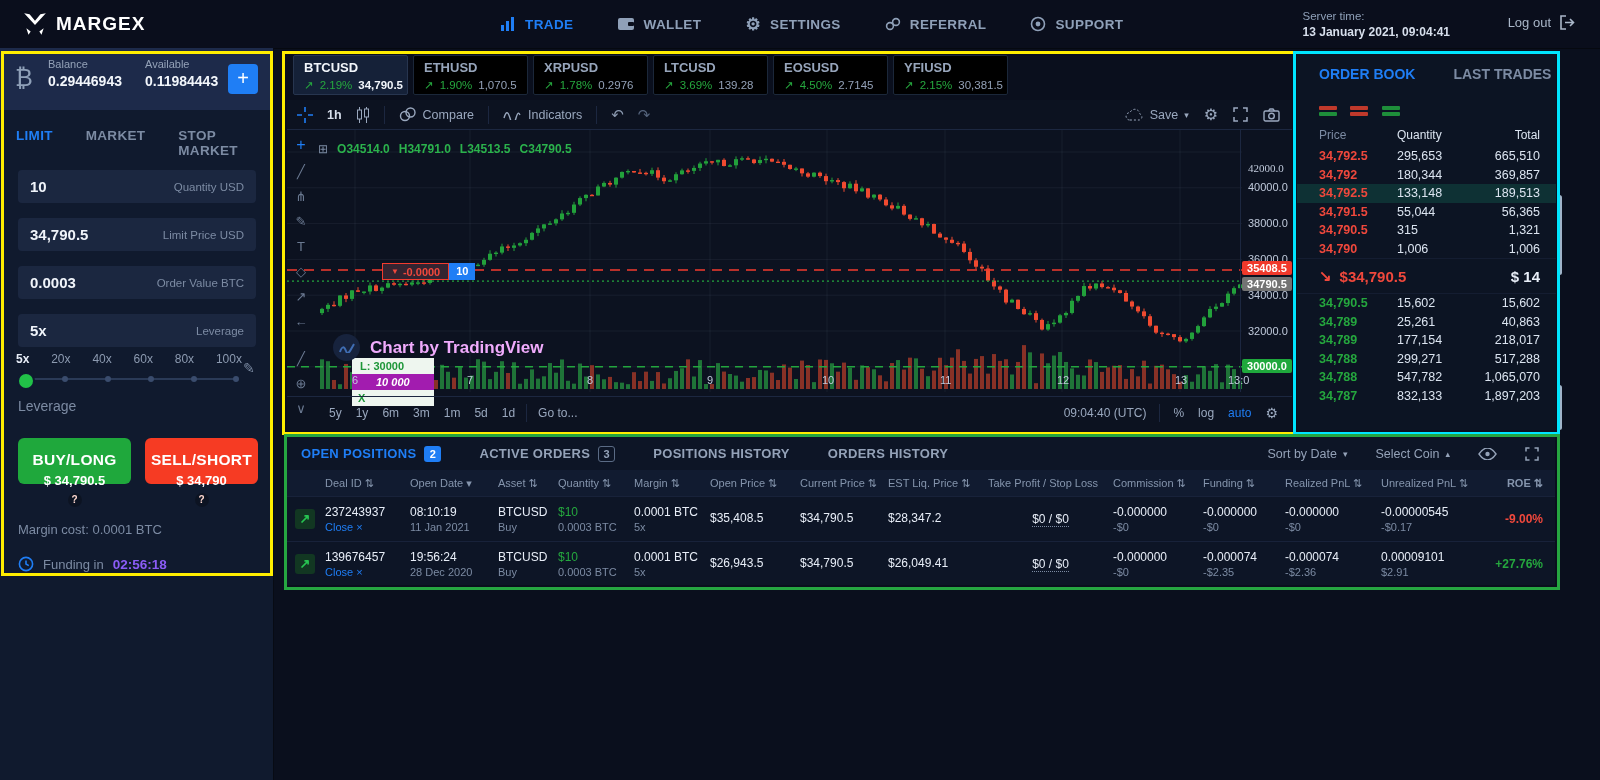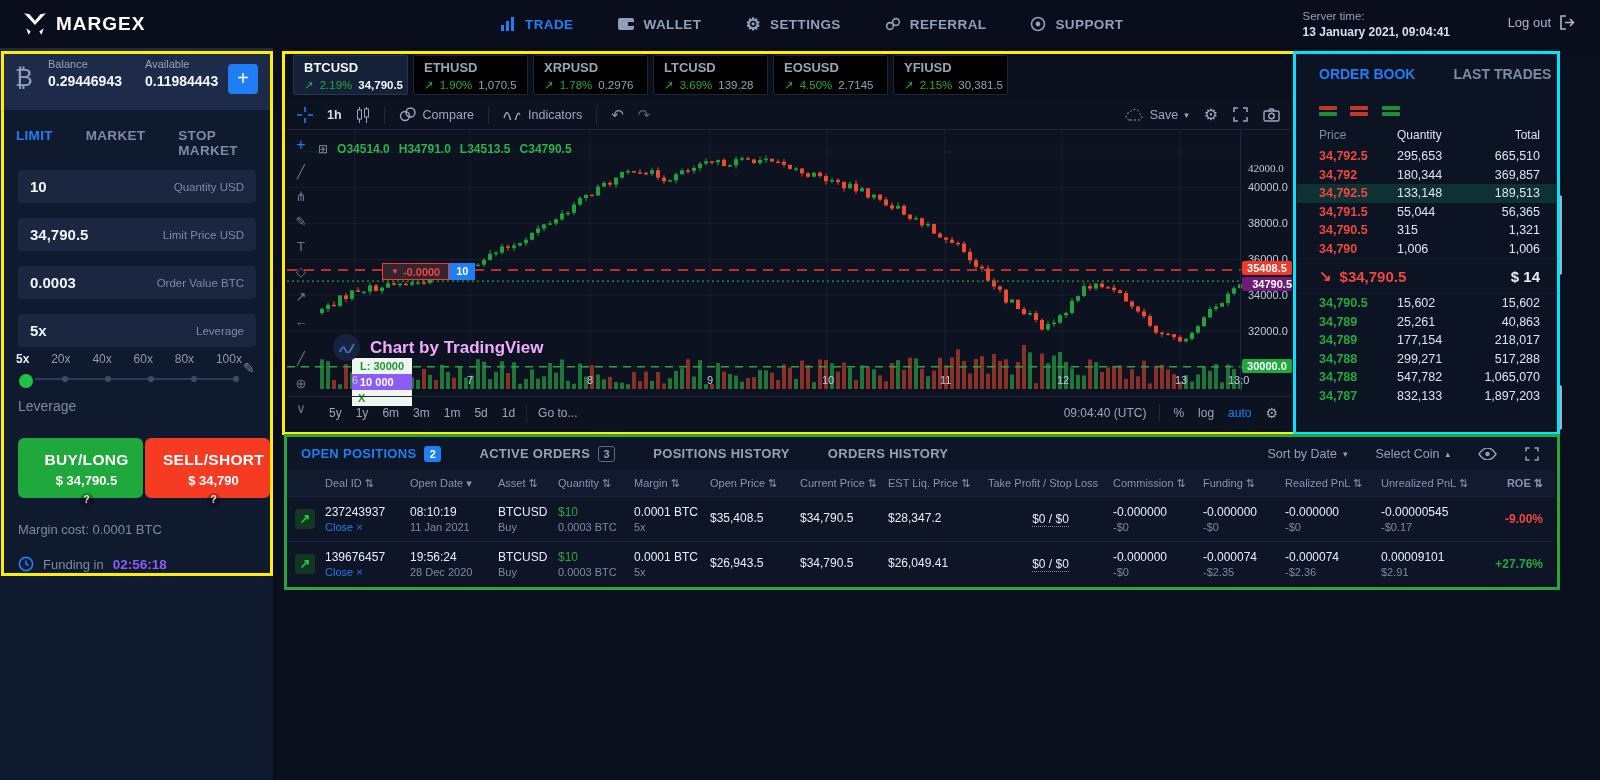"34790.5" span.ptag { background: #701a75 -> #737373; text-align: right -> none }
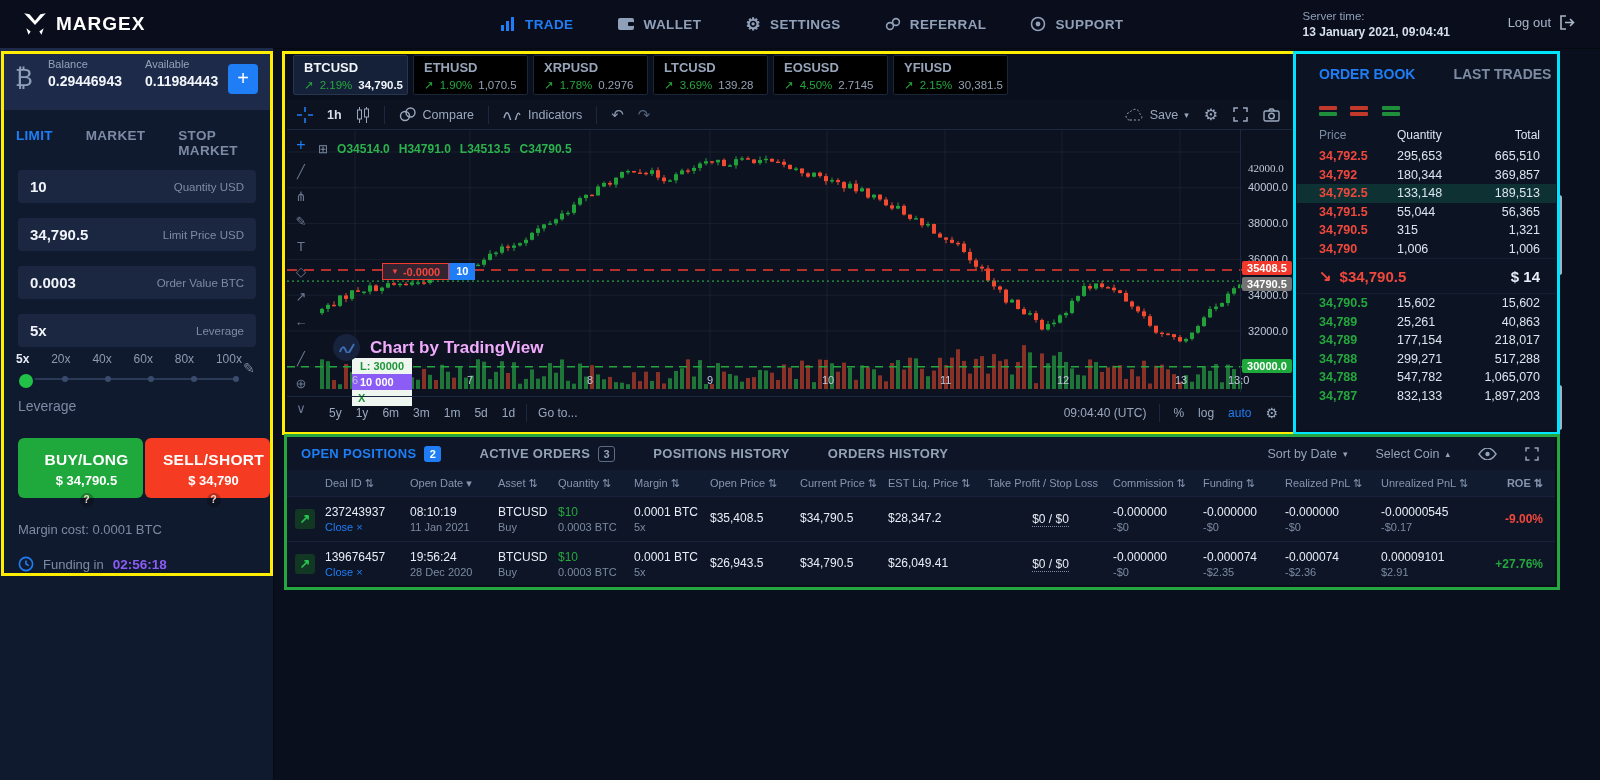"10 000" .lline-b { background: #8b5cf6 -> #a21caf; font-style: none -> italic; padding: 1px 8px -> 1px 24px }
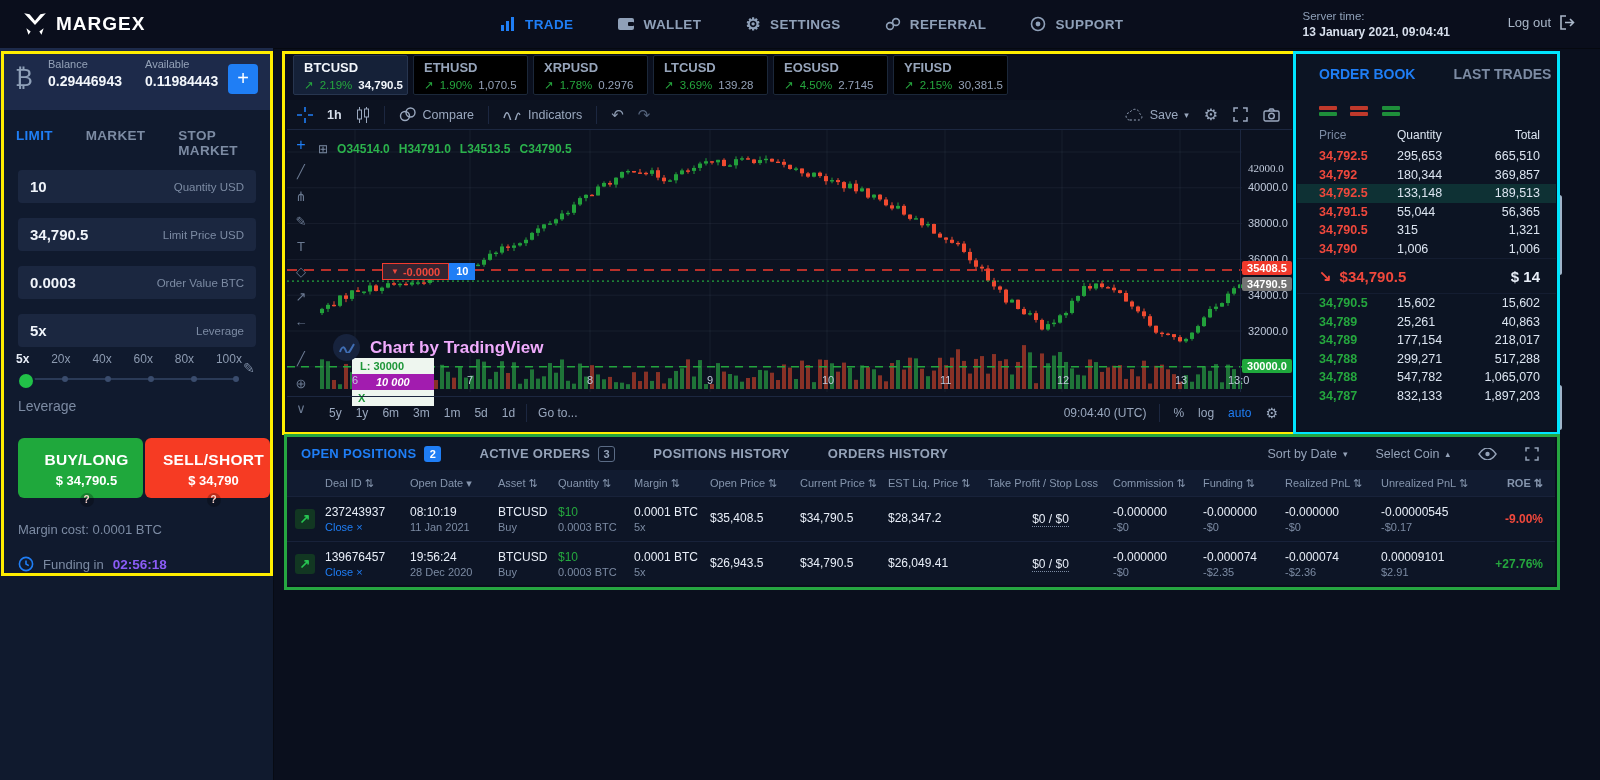"BUY/LONG" .bigbtn { height: 60px -> 46px; padding-left: 12px -> none }
